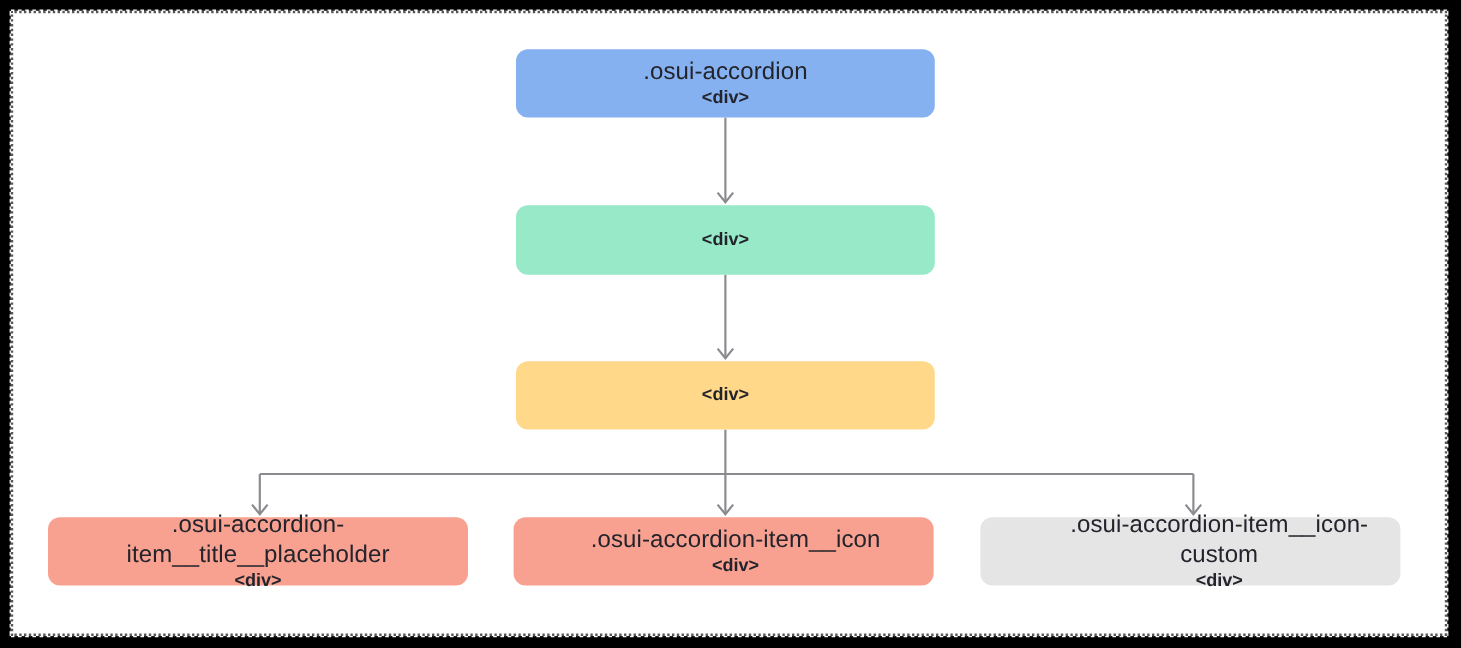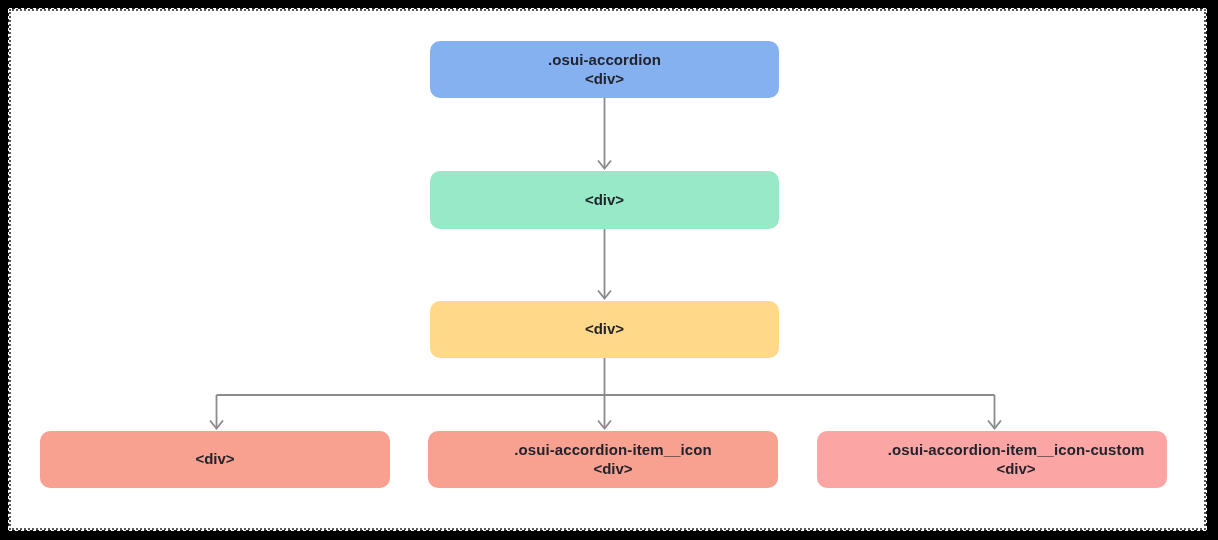".osui-accordion" .node .label { font-size: 15px -> 20px; font-weight: 700 -> 400 }
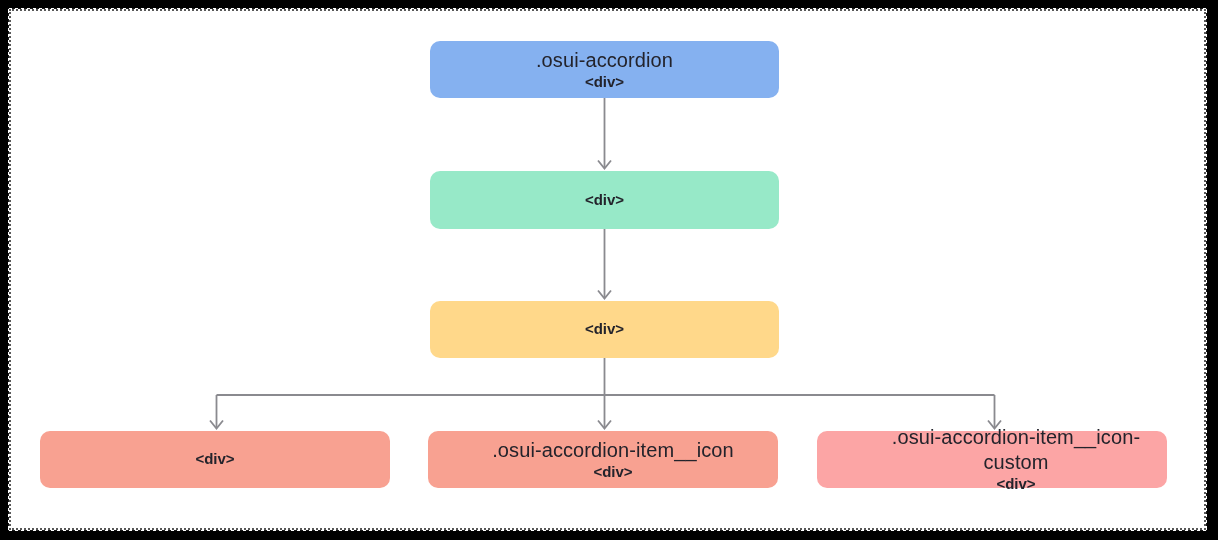".osui-accordion-item__title__placeholder" span.label { html: none -> <span>.osui-accordion-item__title__placeholder</span> }
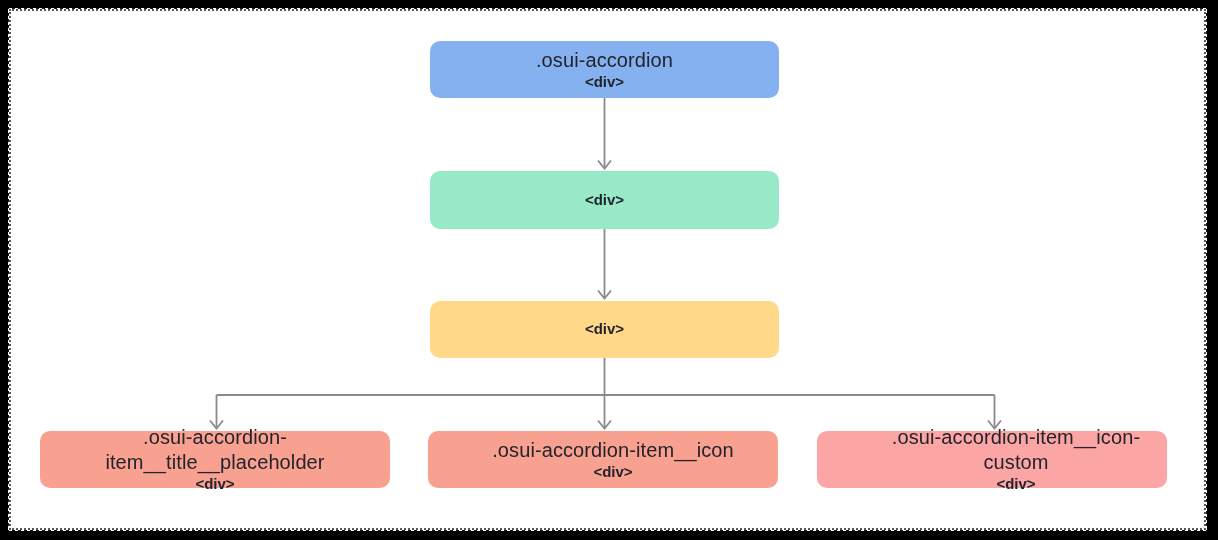".osui-accordion-item__icon-custom" div.node { background: #fca5a5 -> #e5e5e5 }
